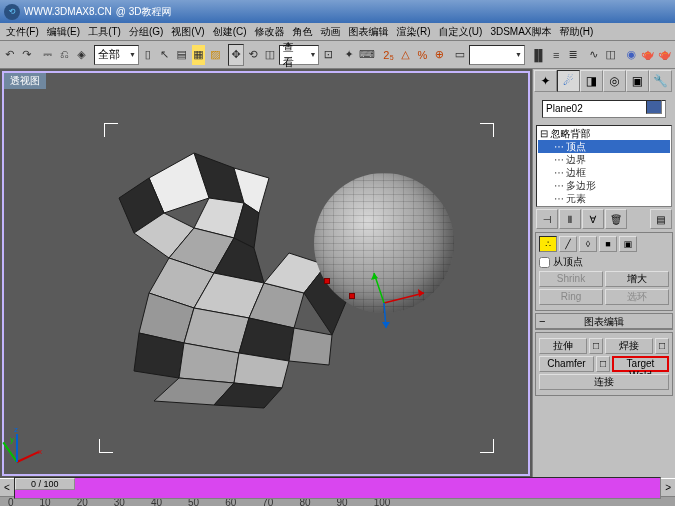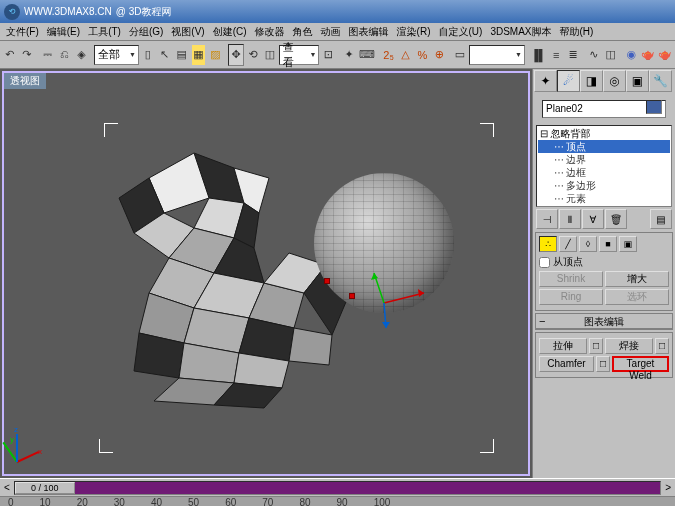"连接" div.btn-row { html: none -> <div> <div>连接</div> </div> }
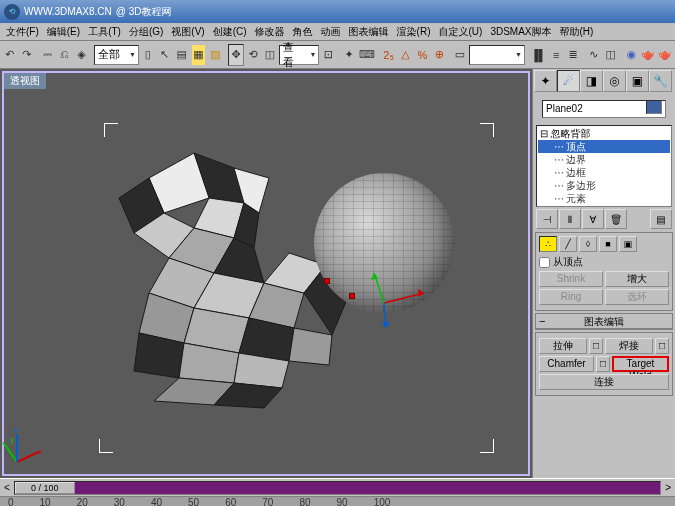"0 / 100" .slider-track { background: #701a75 -> #d946ef; height: 14px -> 22px }
